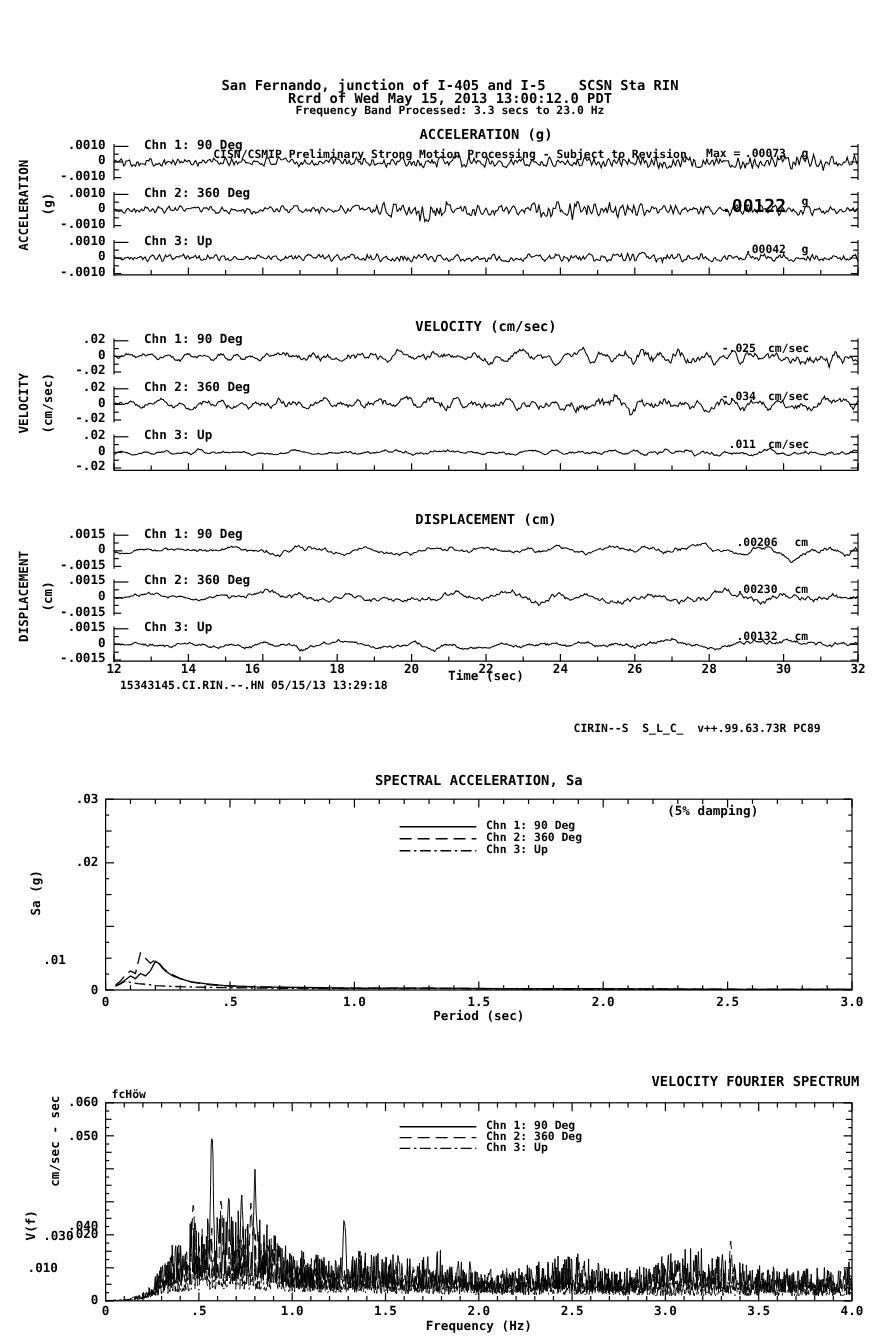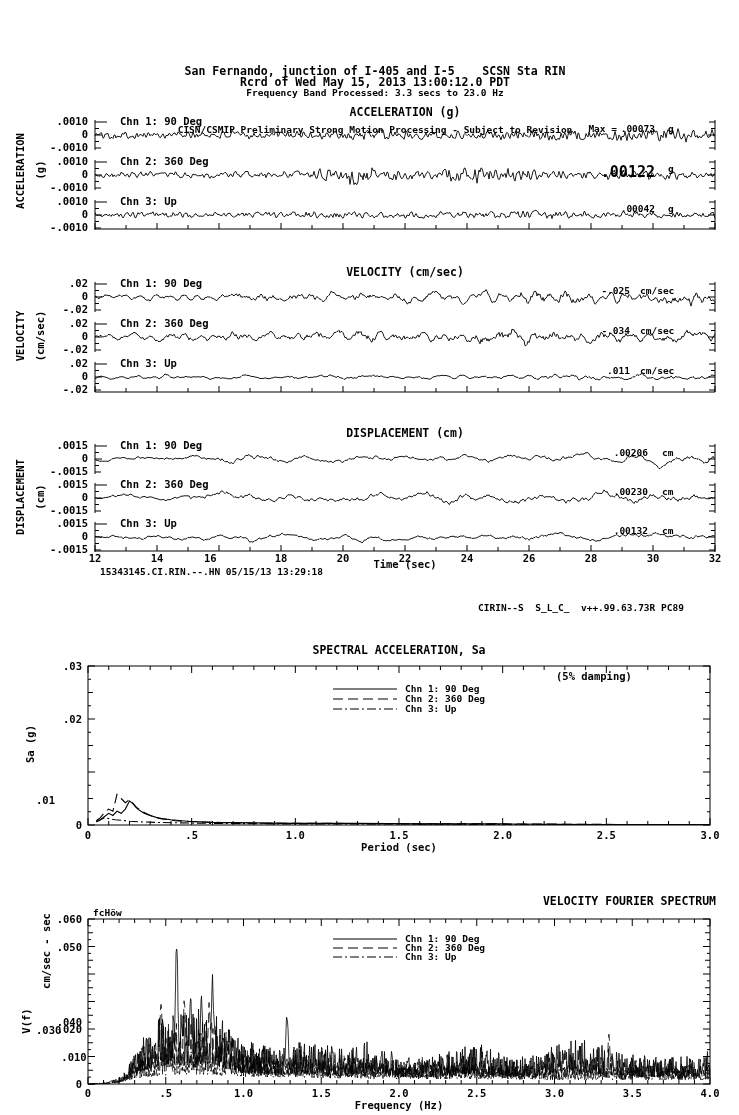".010" div.lbl { left: 51px -> 23px; text-align: center -> left }
